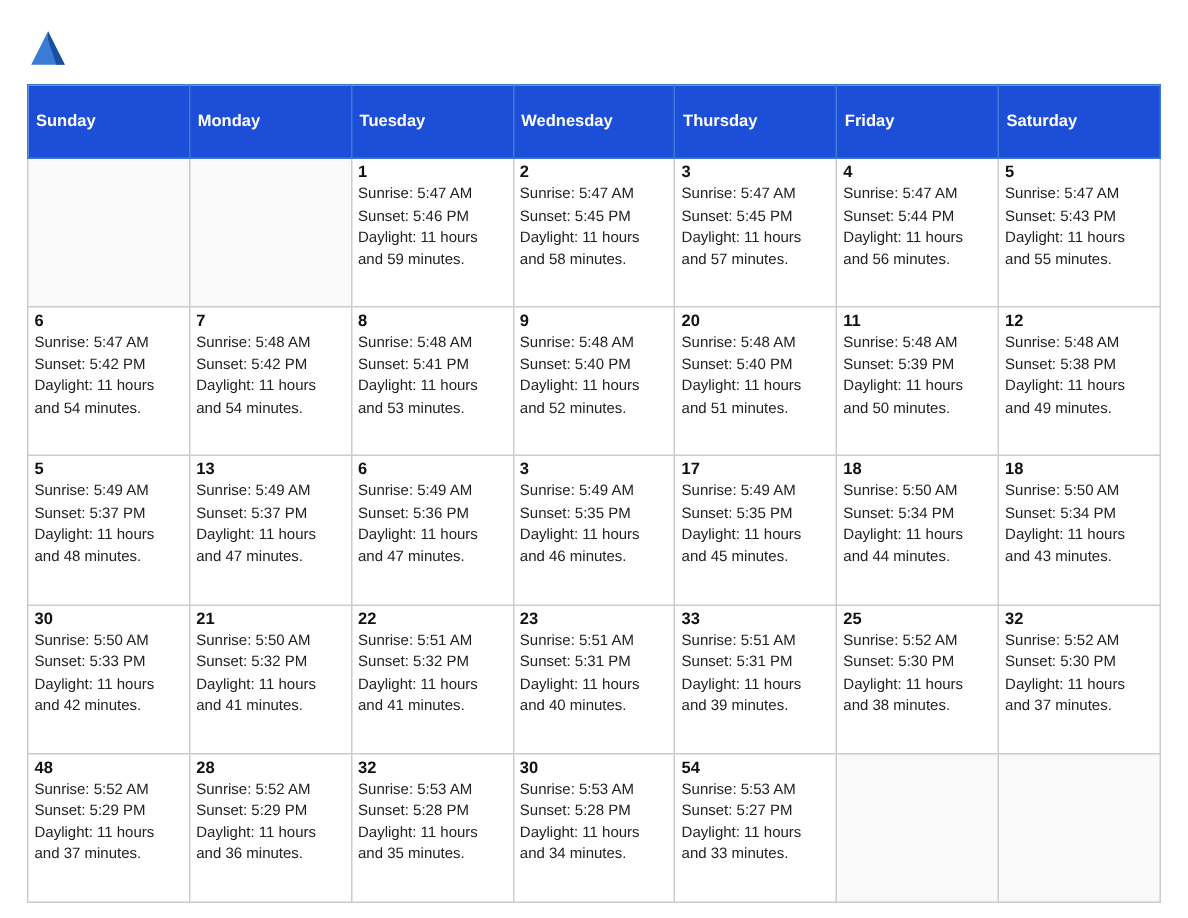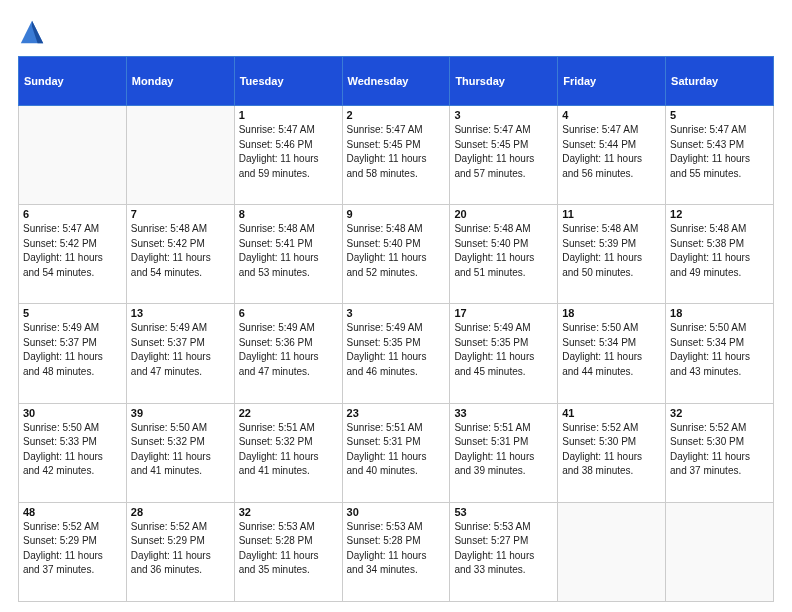"39" div.day-num { text: 39 -> 21 }
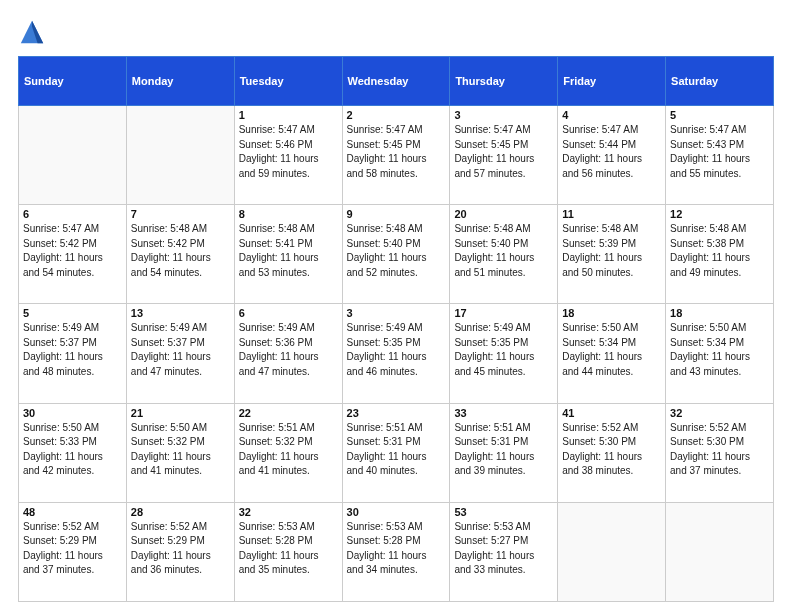"41" div.day-num { text: 41 -> 25 }
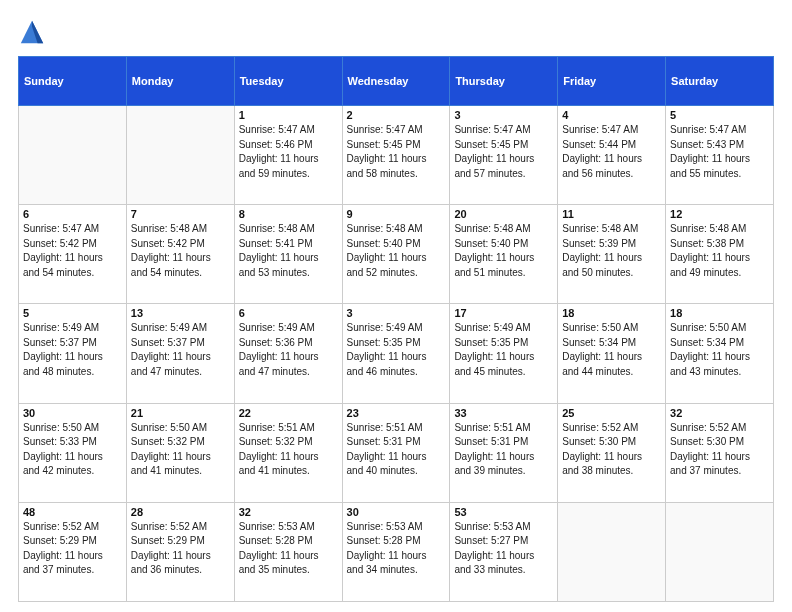"53" div.day-num { text: 53 -> 54 }
